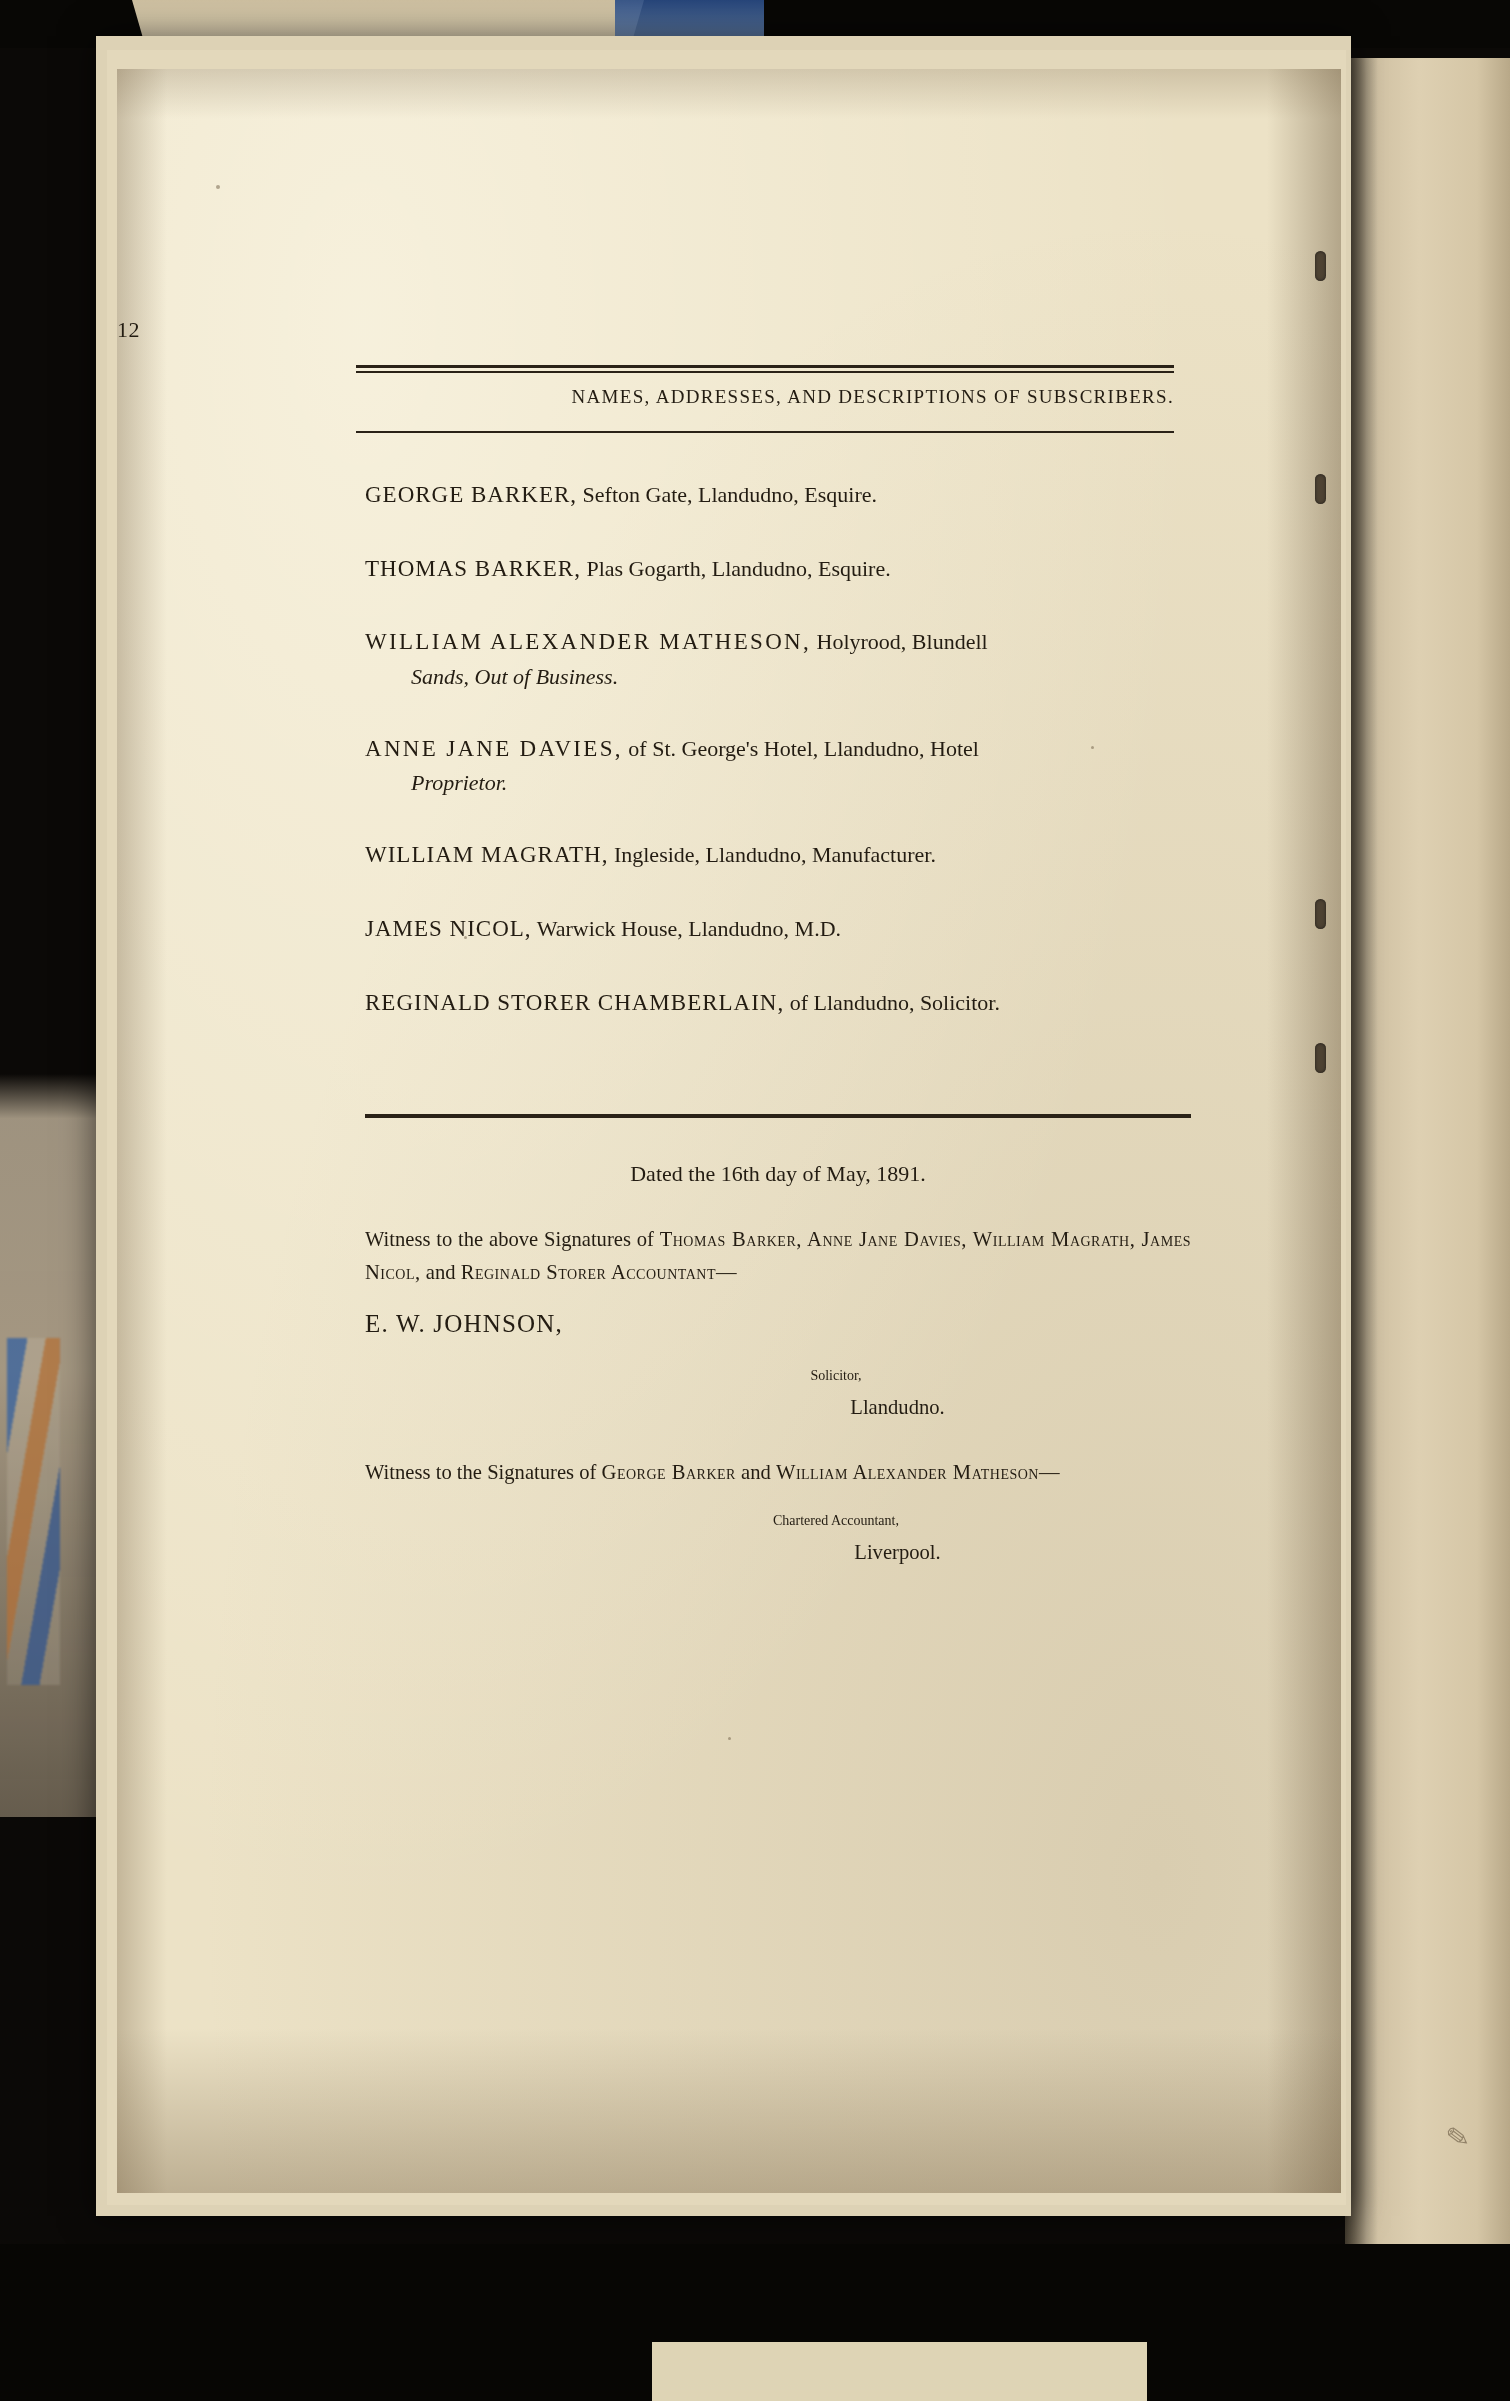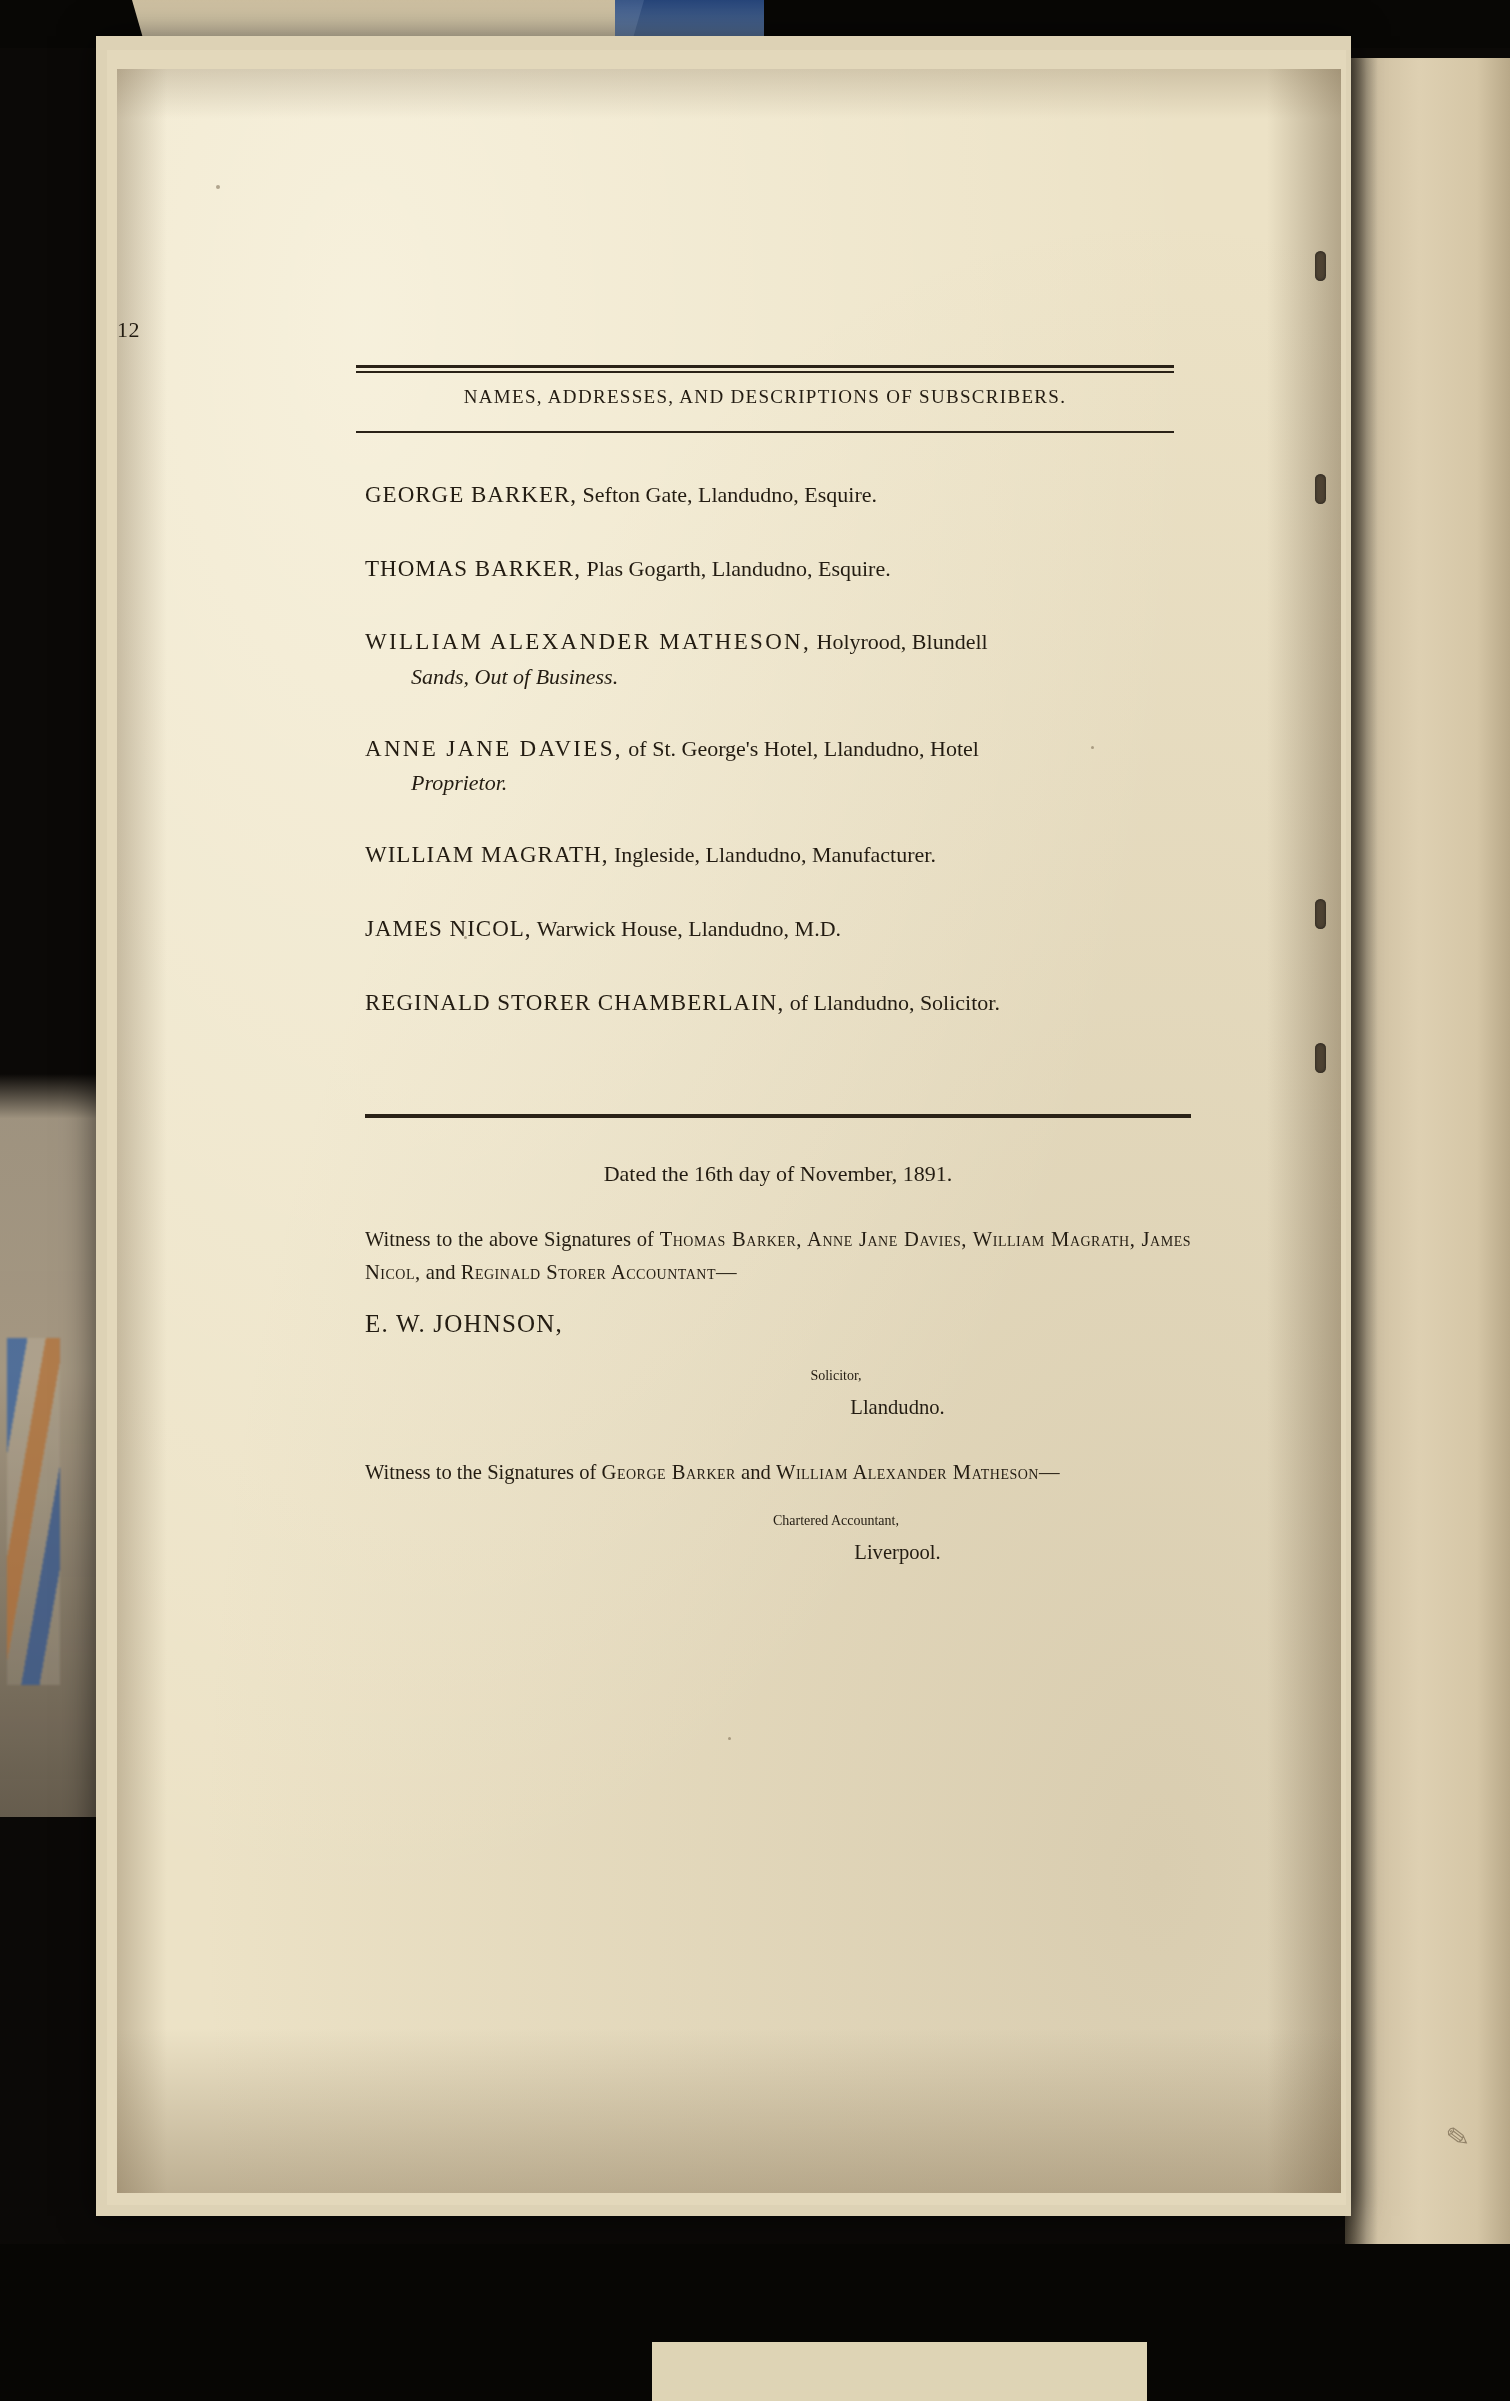"NAMES, ADDRESSES, AND DESCRIPTIONS OF" .running-head { text-align: center -> right }
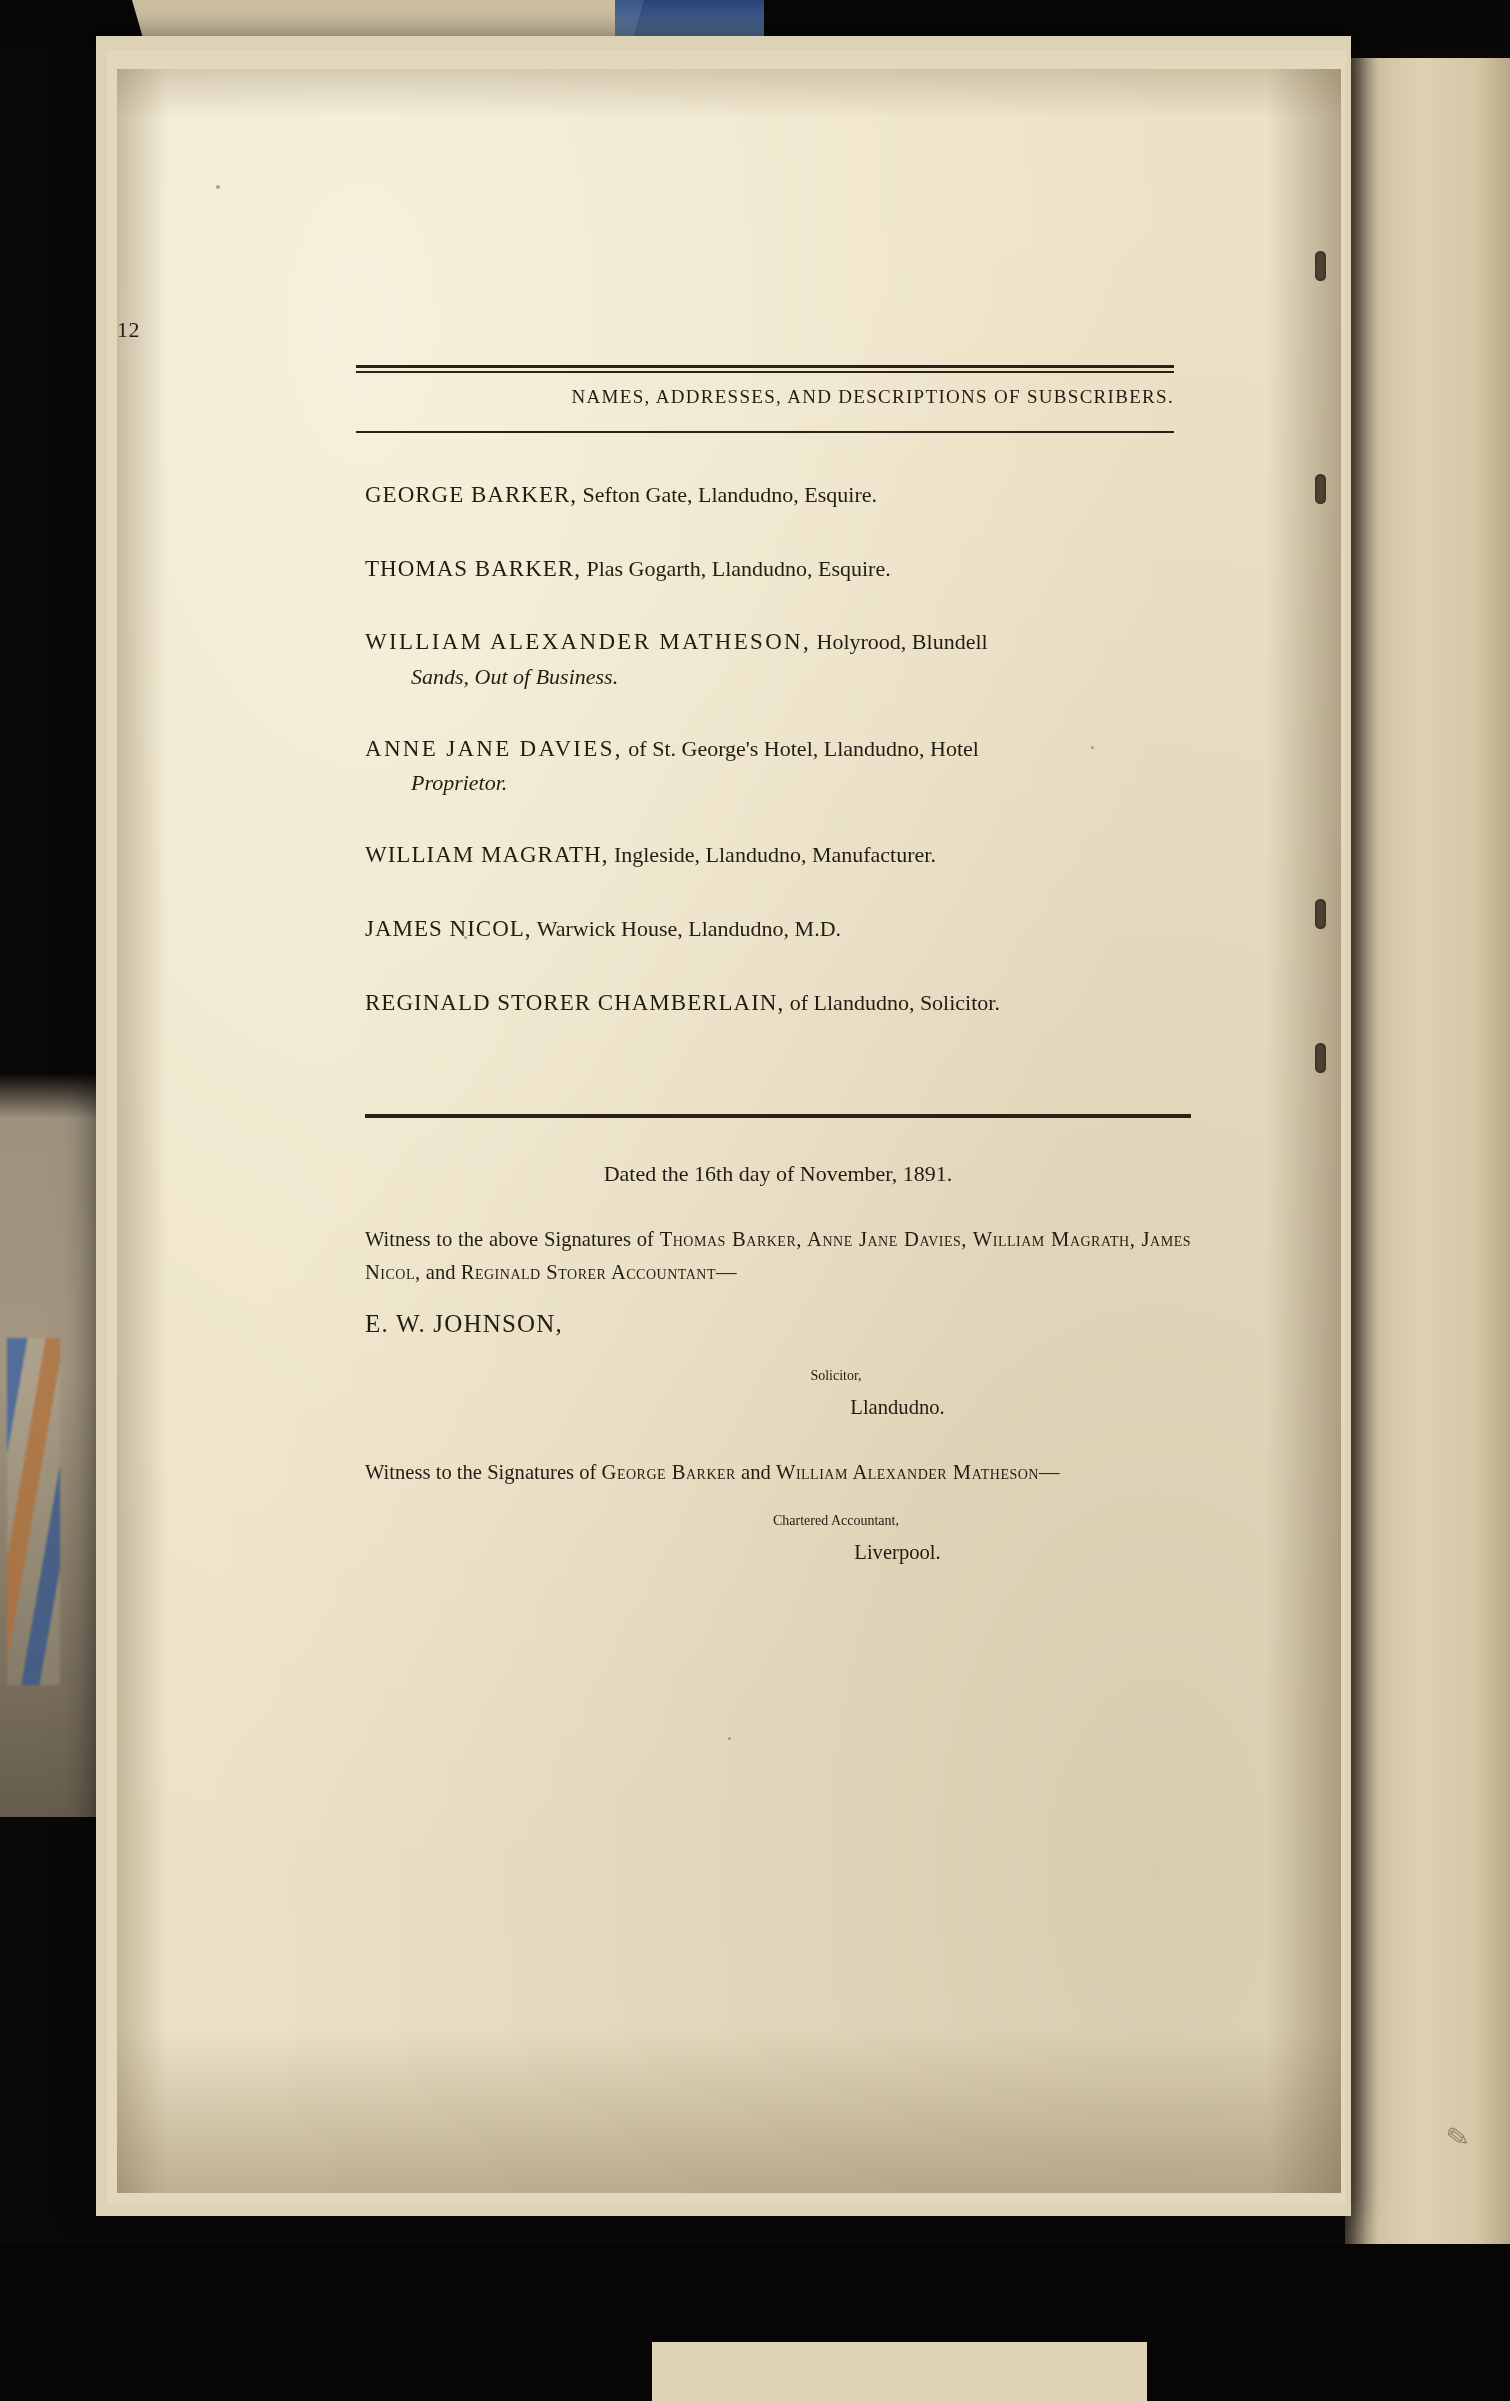"Dated the 16th day of" div.dated { text: November -> May }
